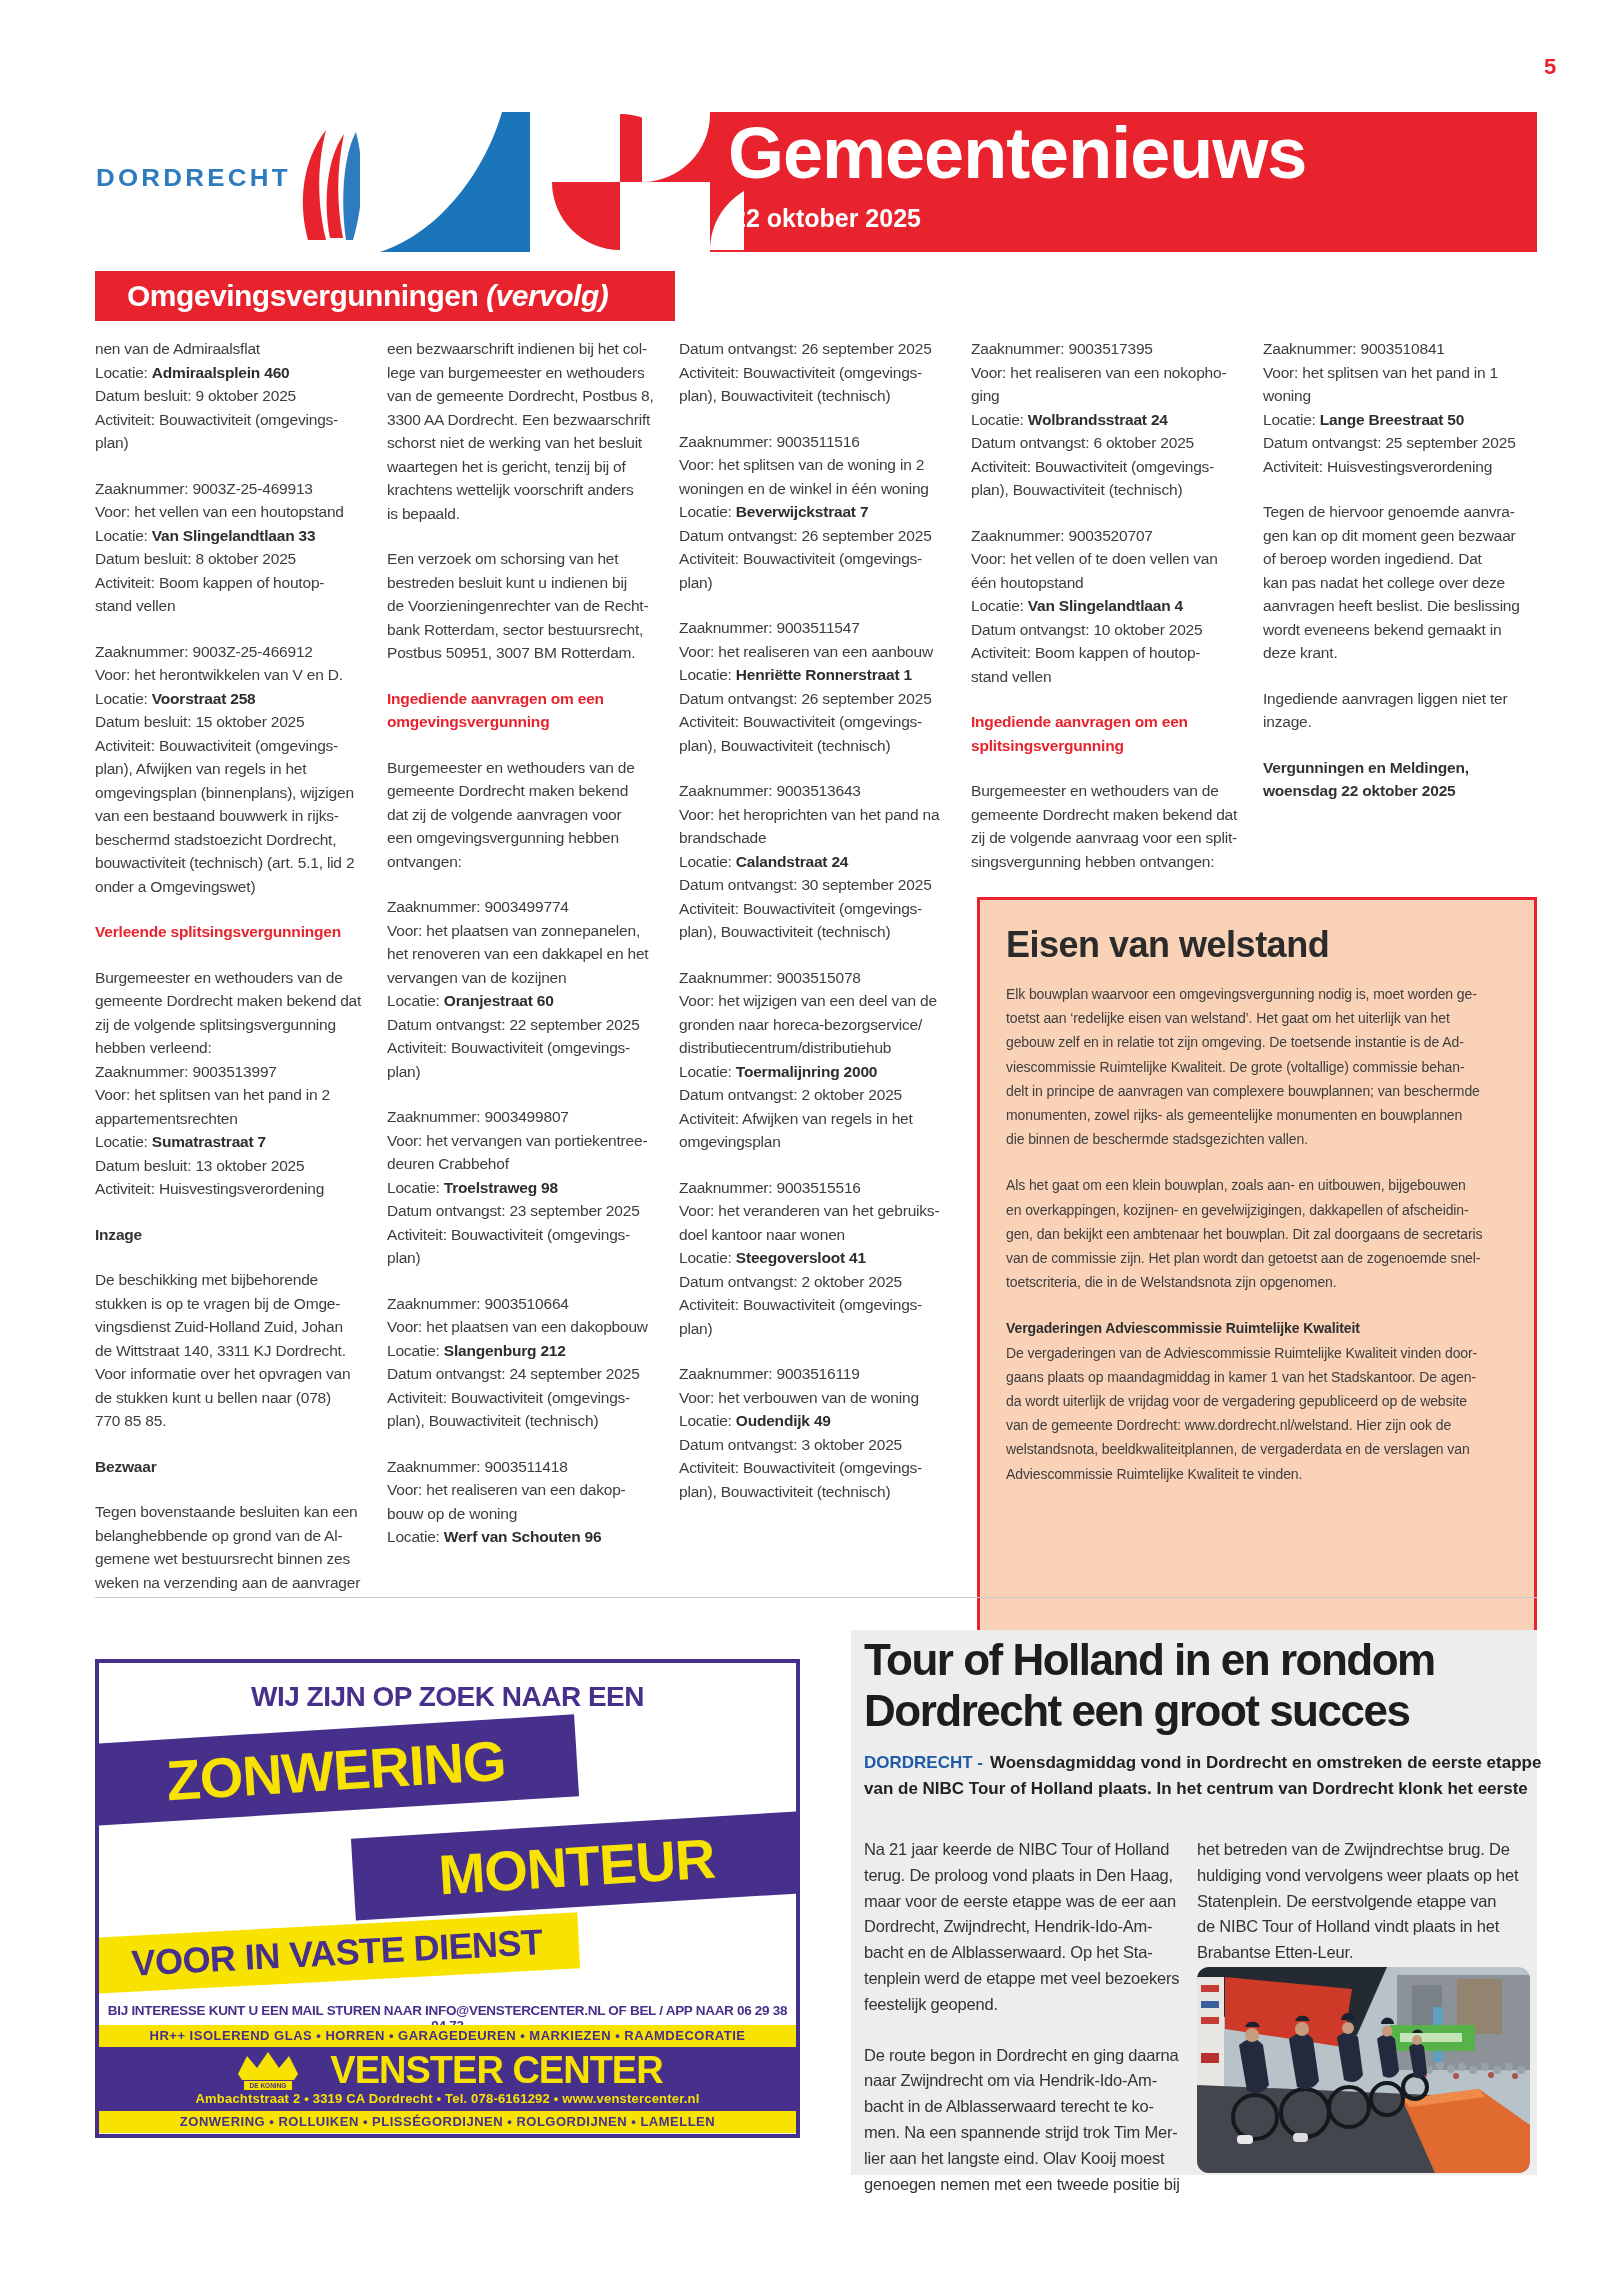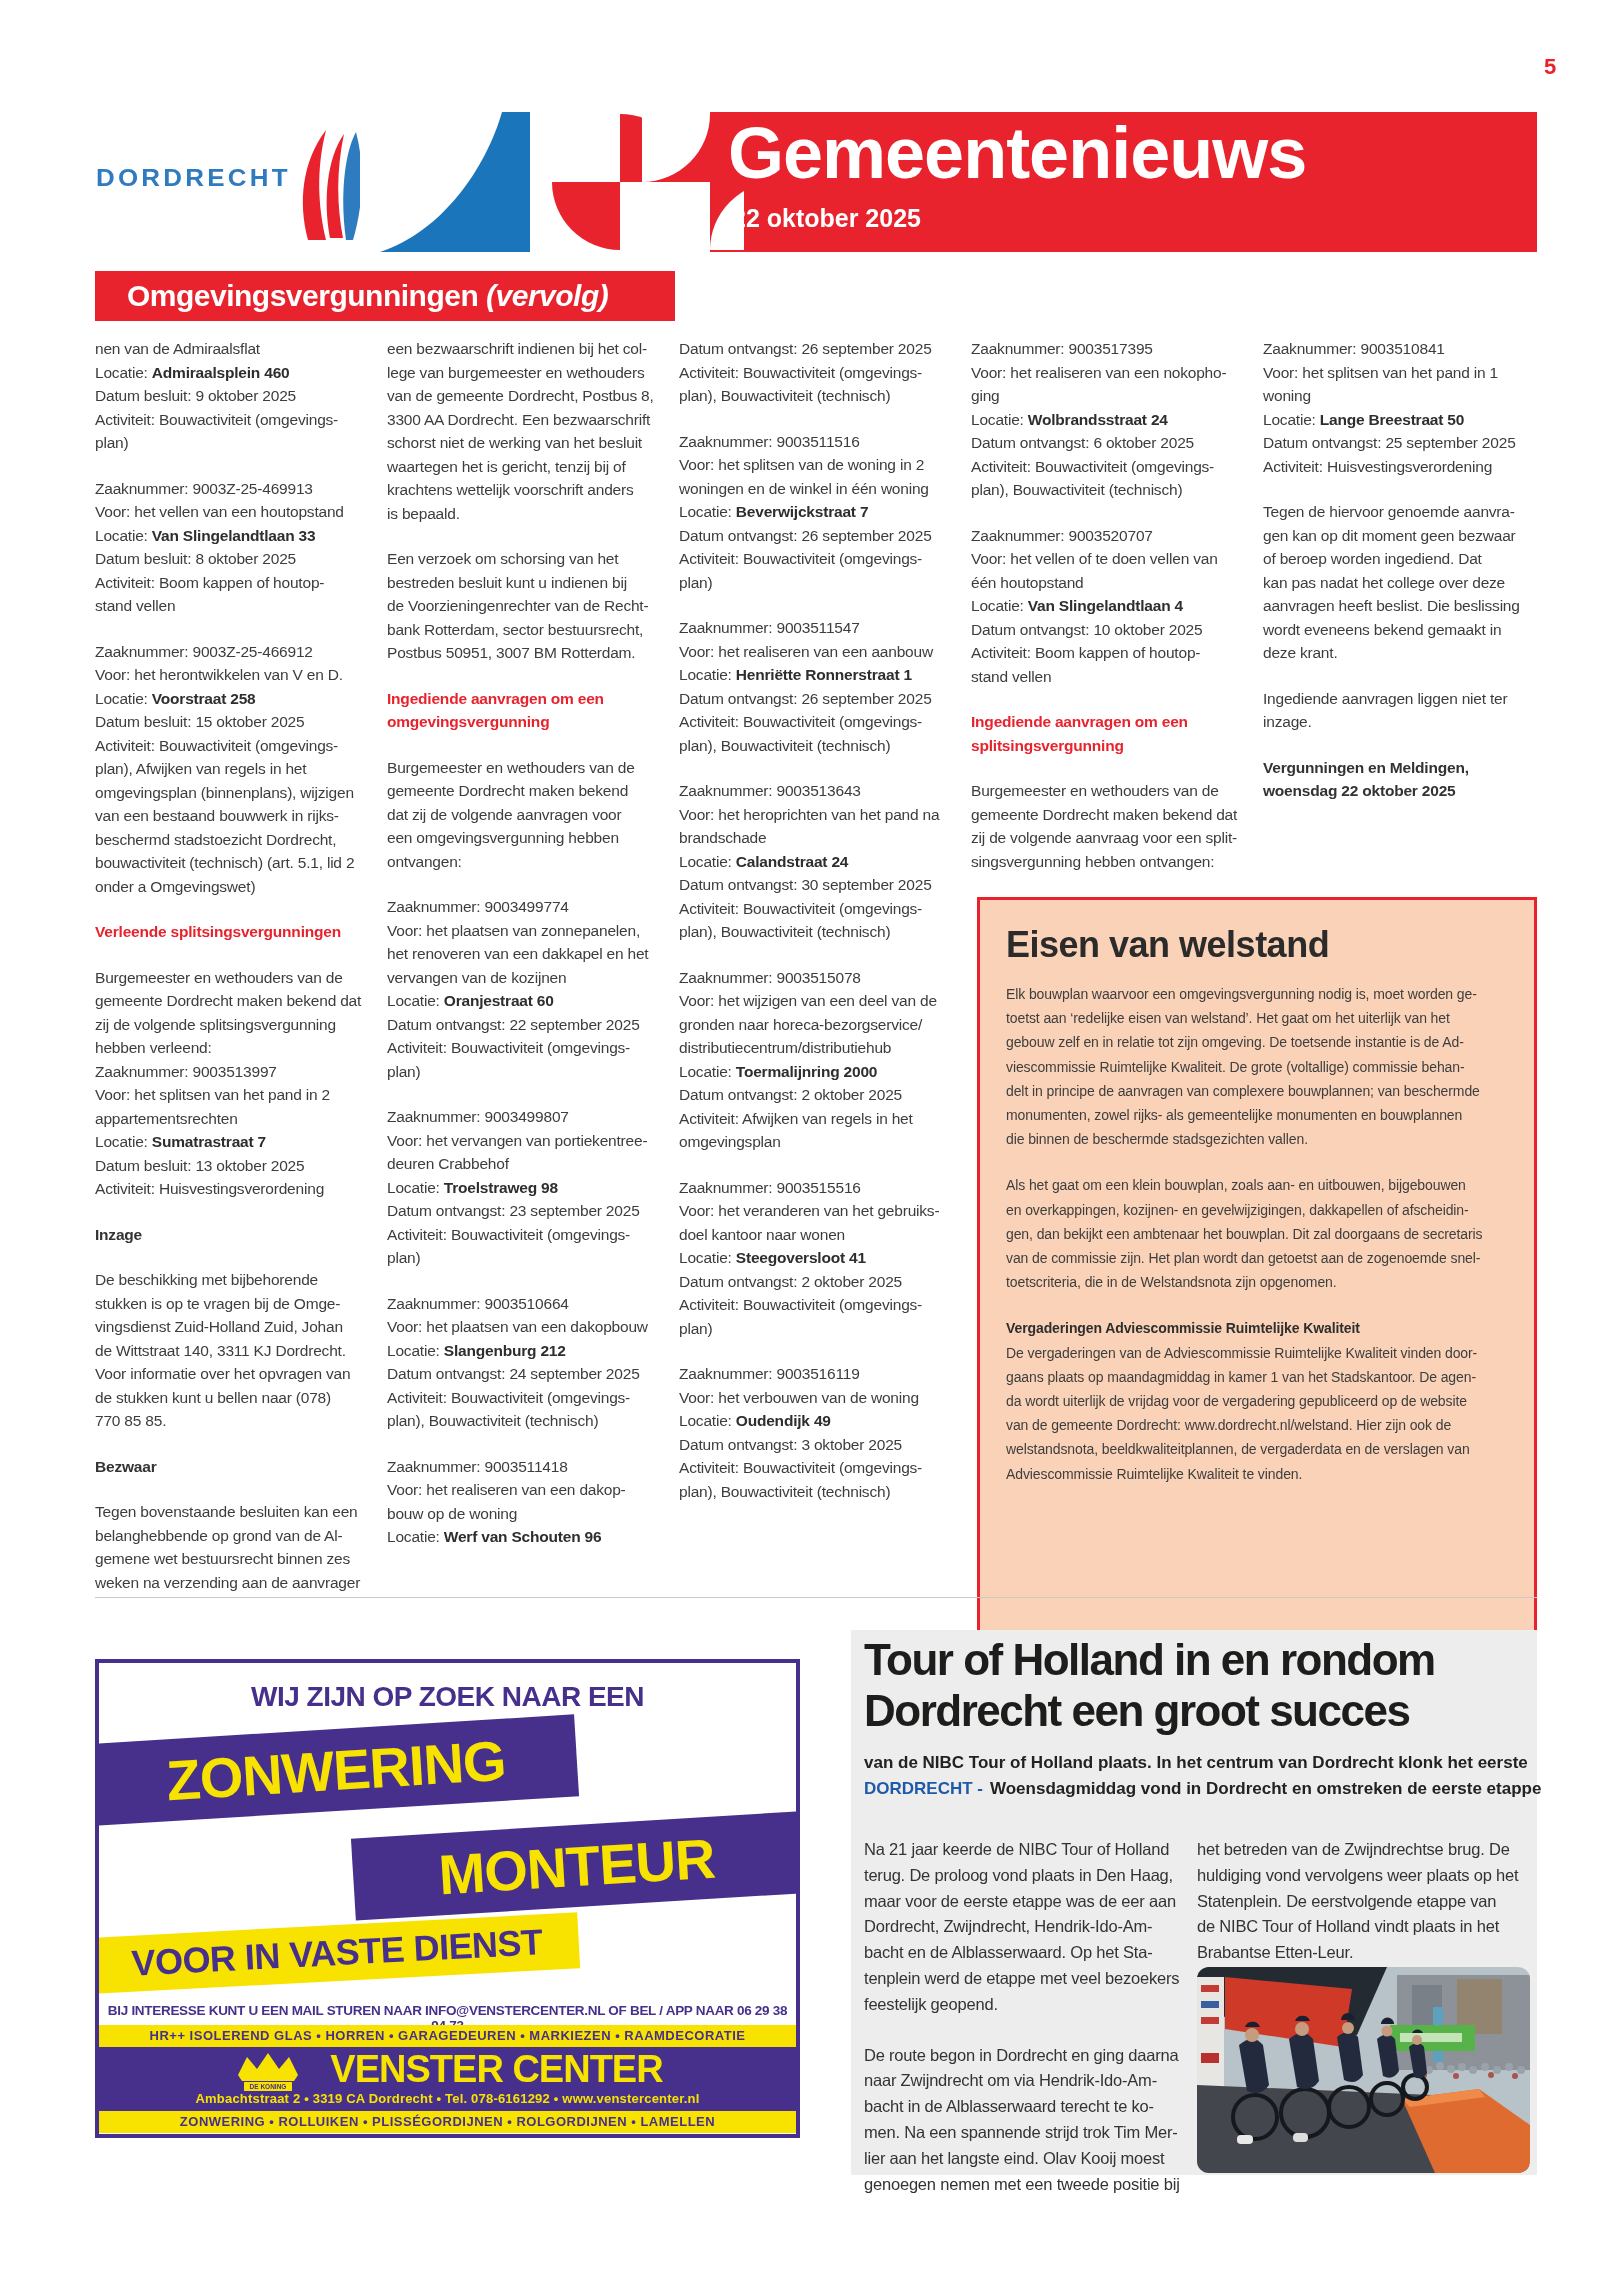"van de NIBC Tour of" div.iln { order: before "DORDRECHT - Woensdagmiddag vond in" -> after "DORDRECHT - Woensdagmiddag vond in" }
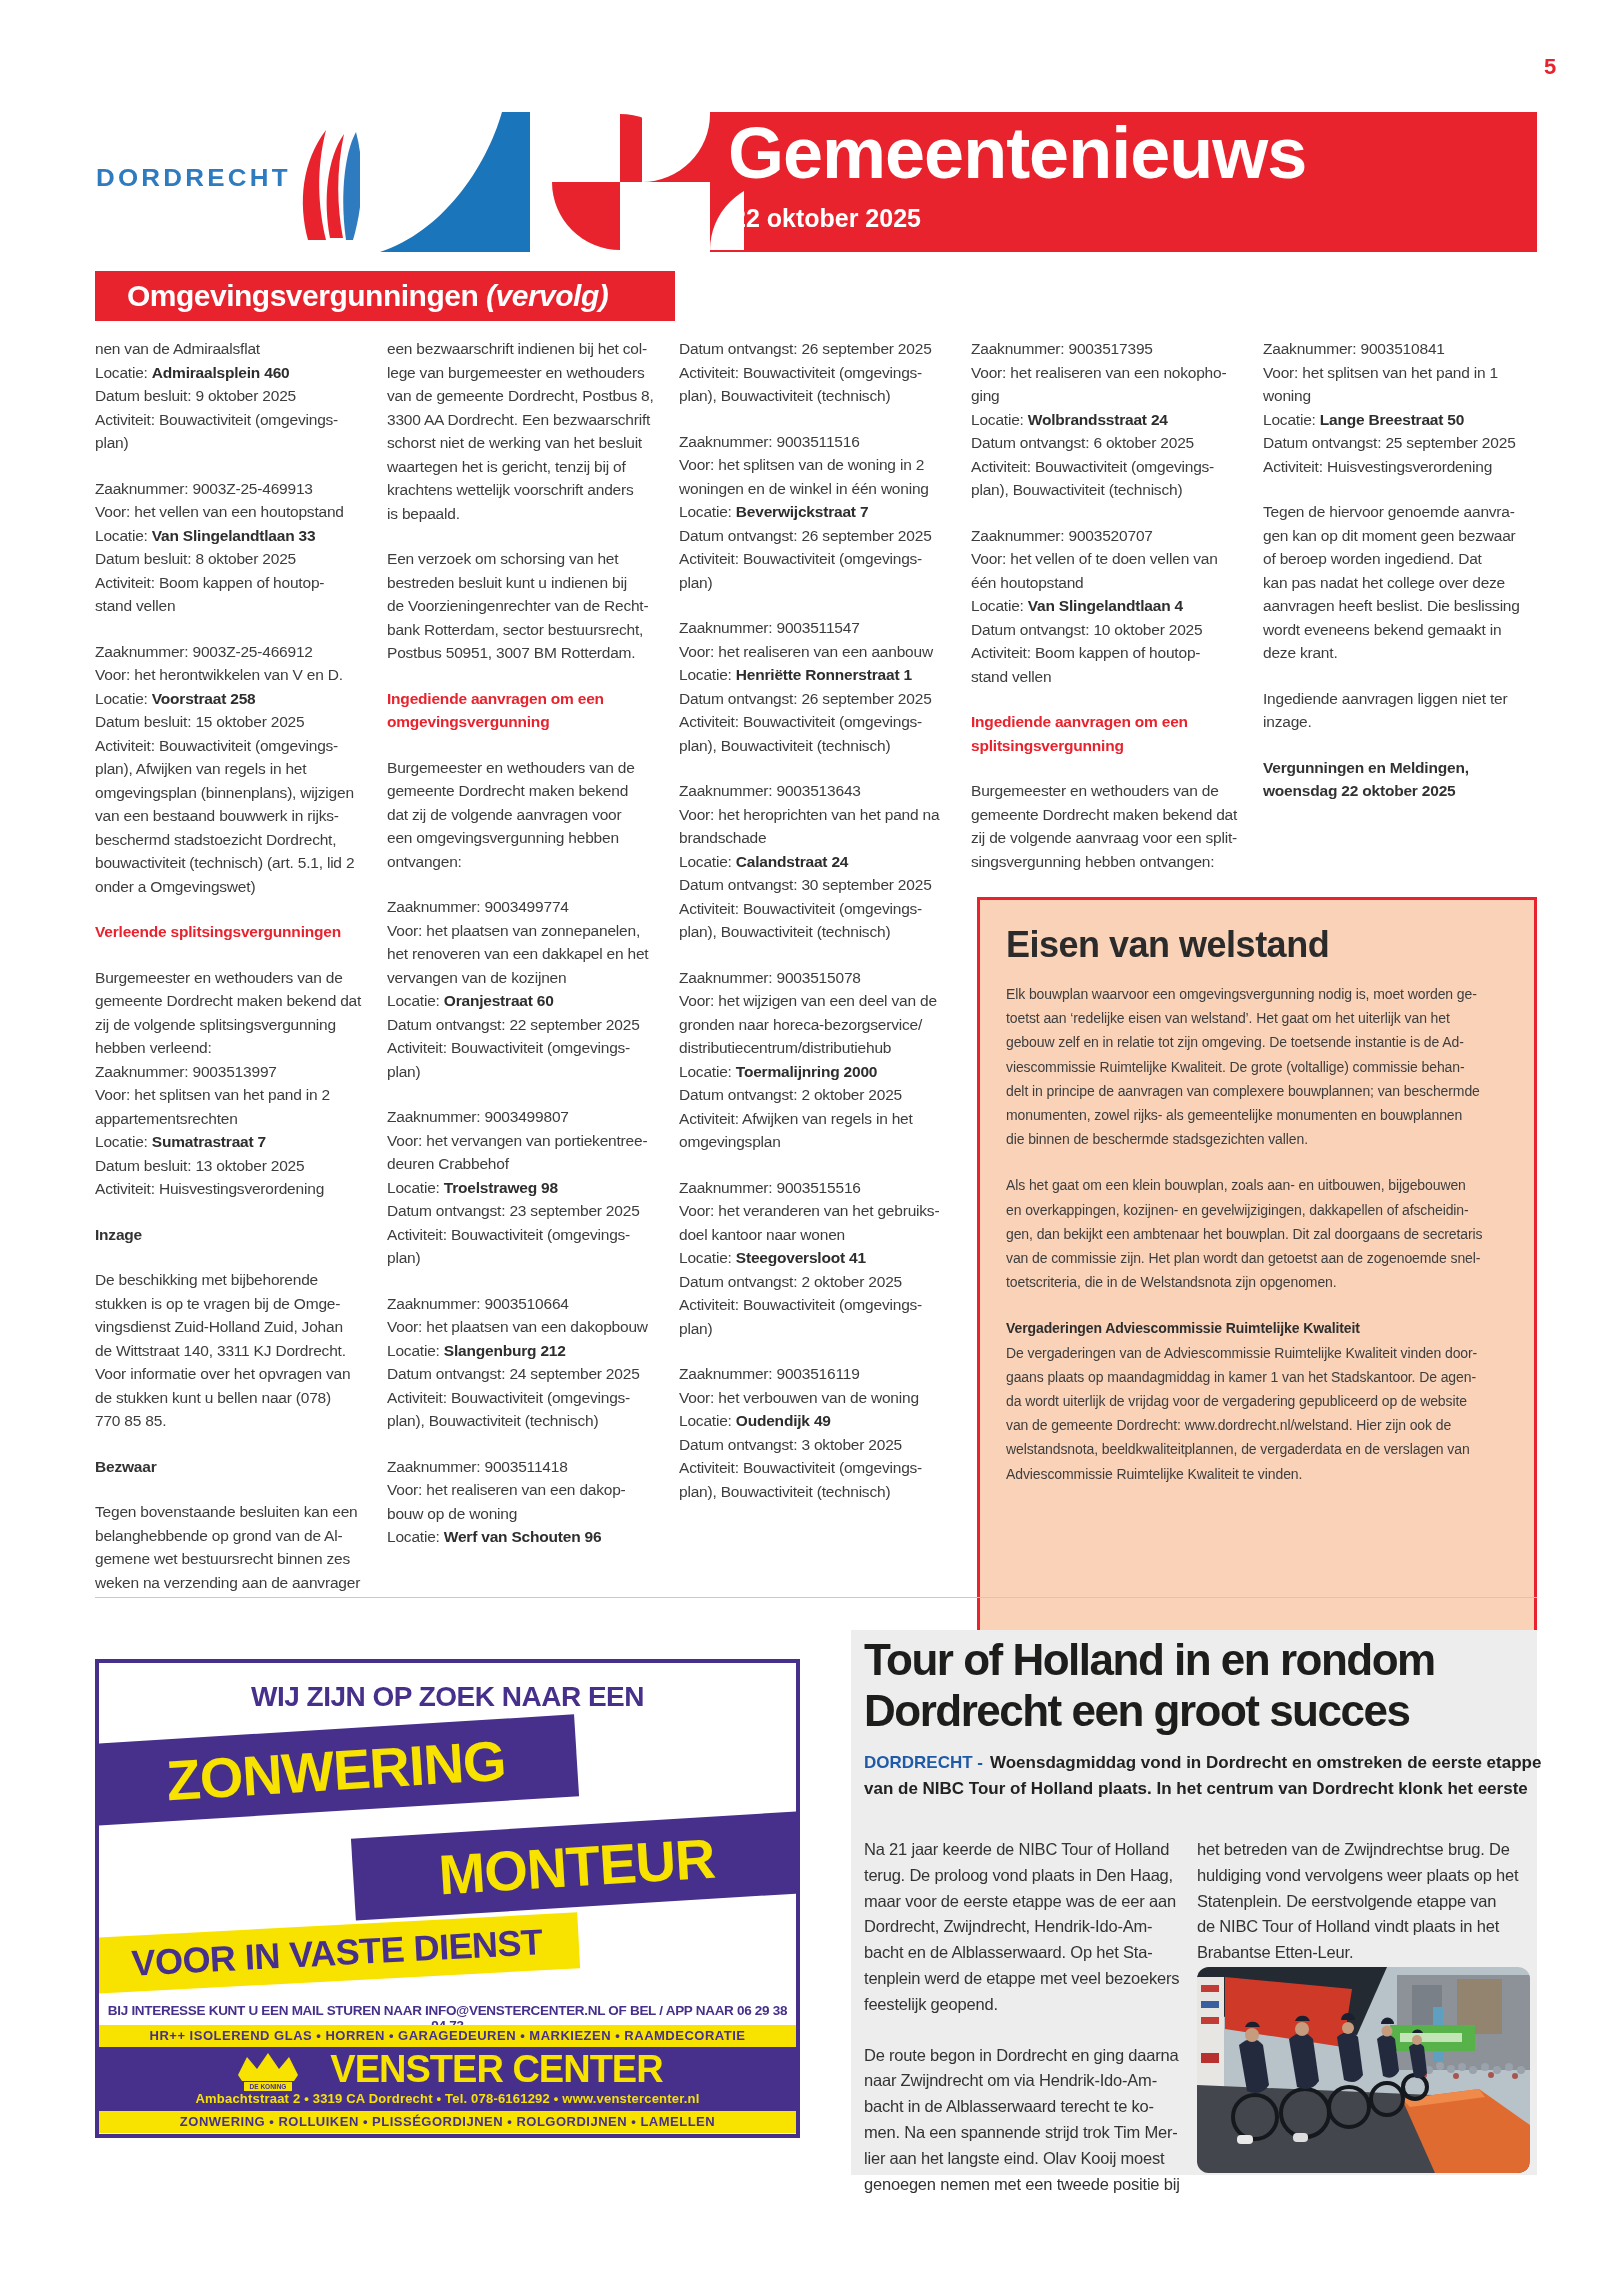"VENSTER CENTER" .vc-row { align-items: flex-end -> center }
